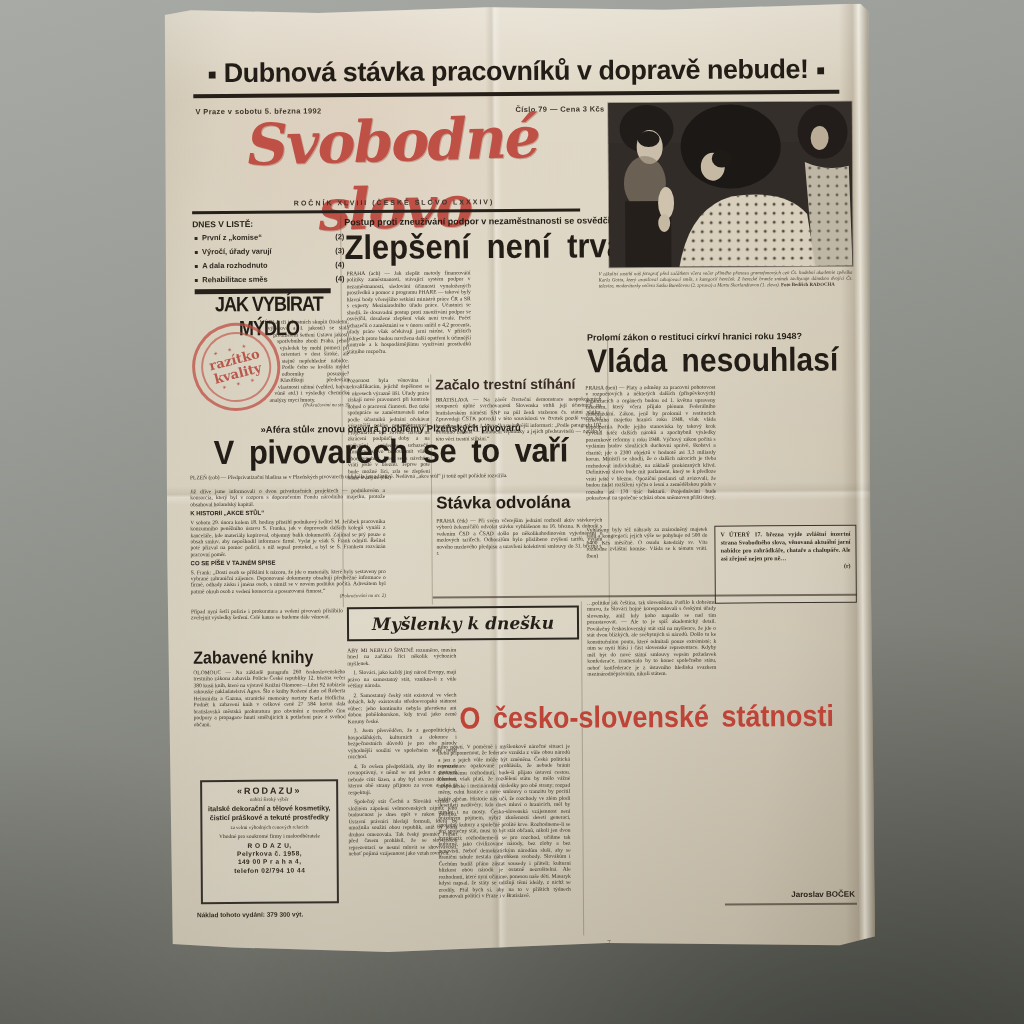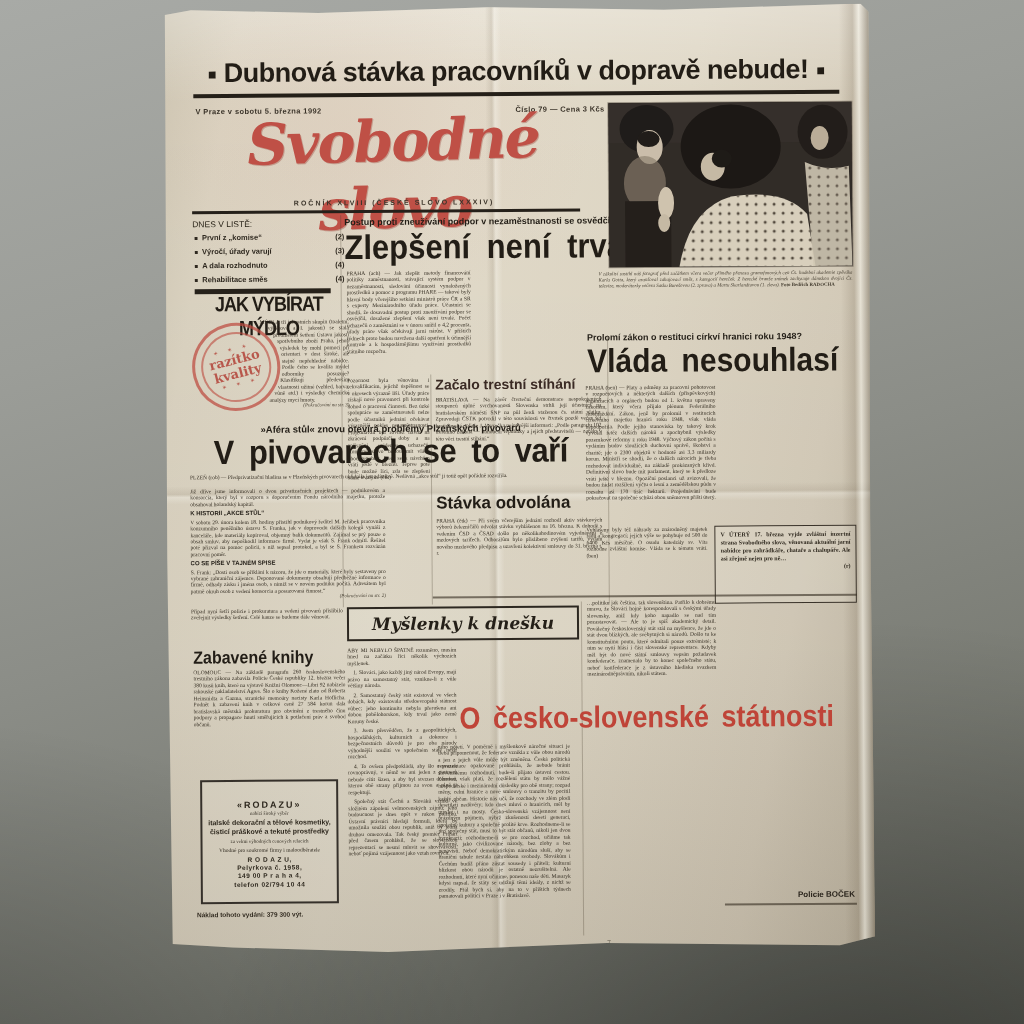"DNES V LISTĚ:" .today-h { font-weight: 400 -> 700 }
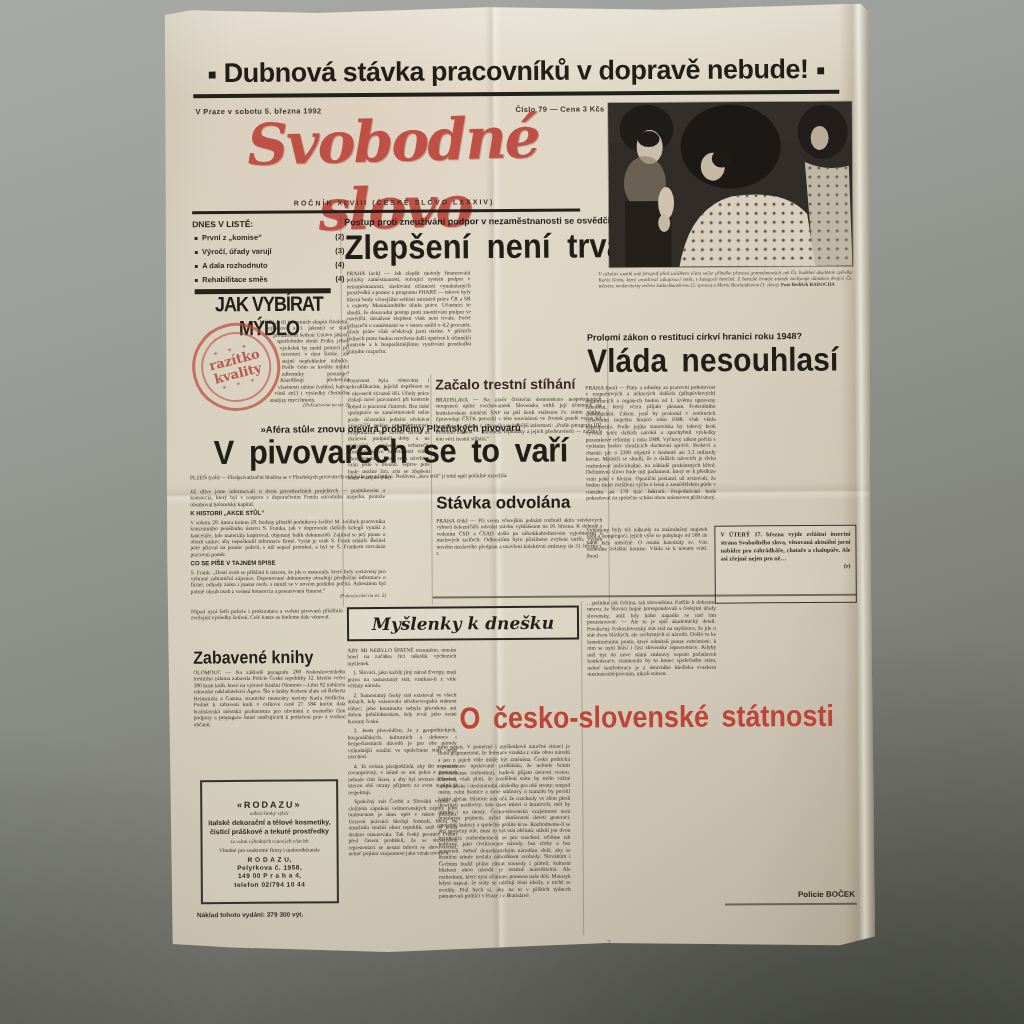"«RODAZU»" .adbox { padding: 18px 4px -> 4px 4px }
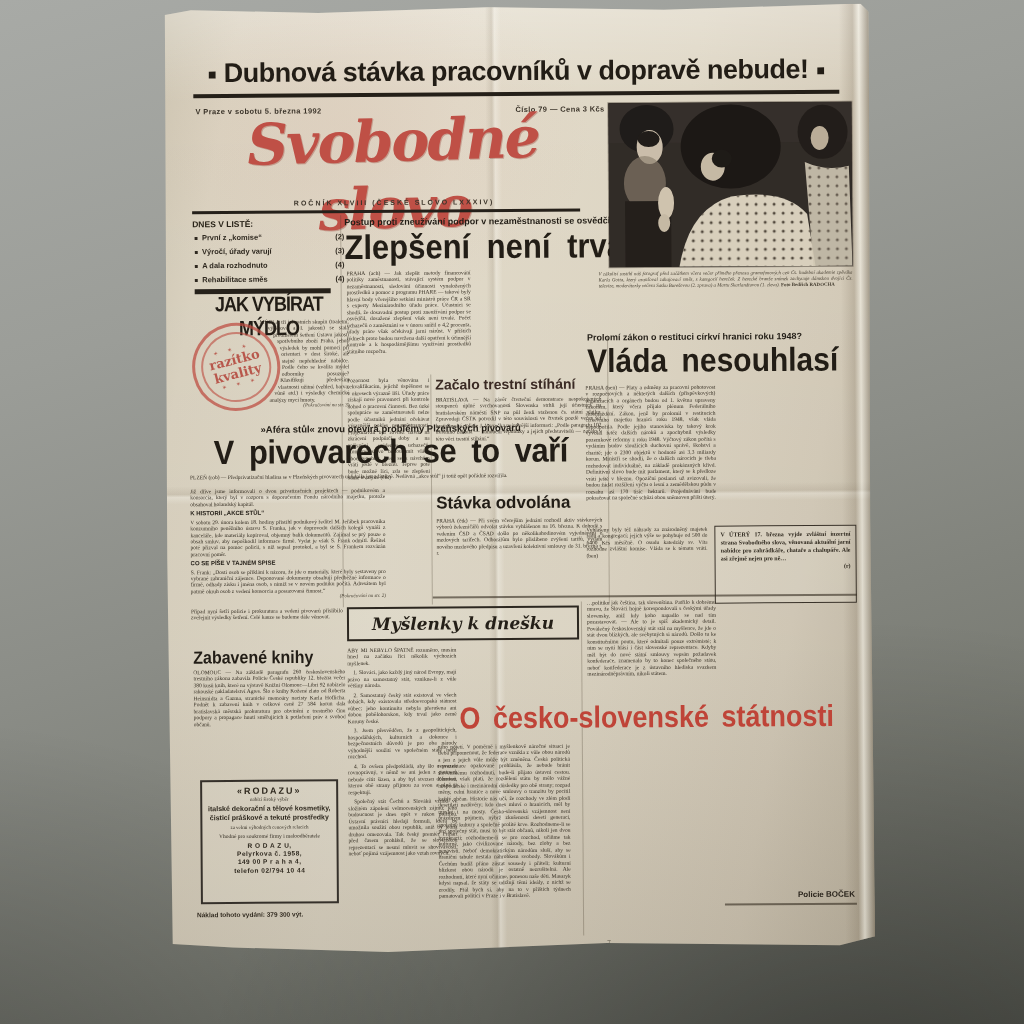"Policie BOČEK" div.abs { text: Policie -> Jaroslav }
